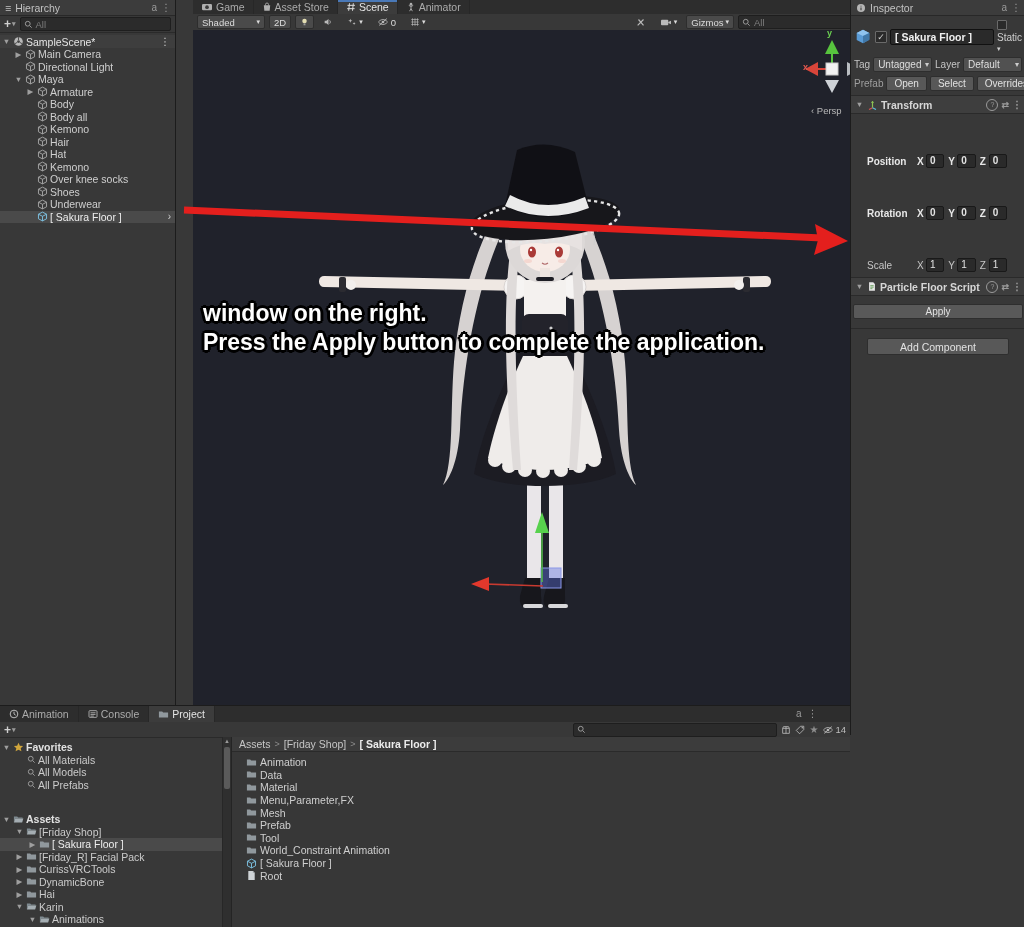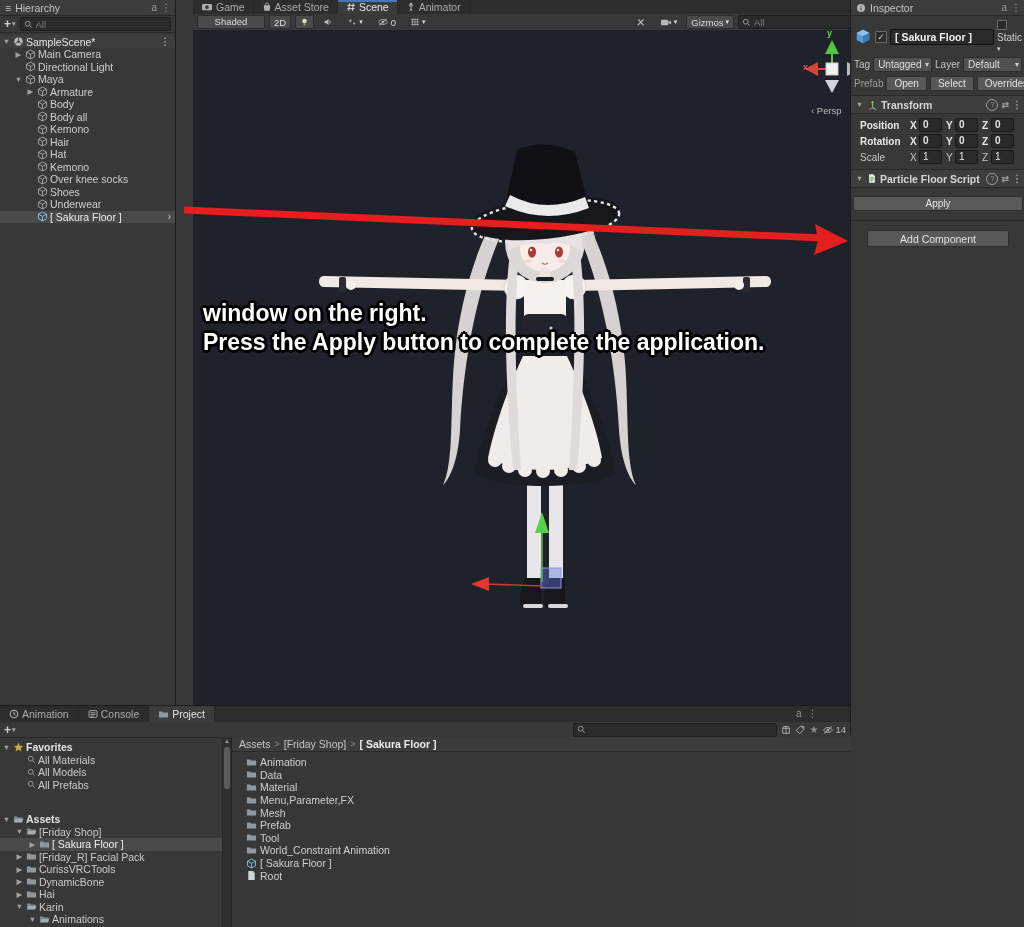"Shaded" span.tbtn { flex-direction: column -> none }
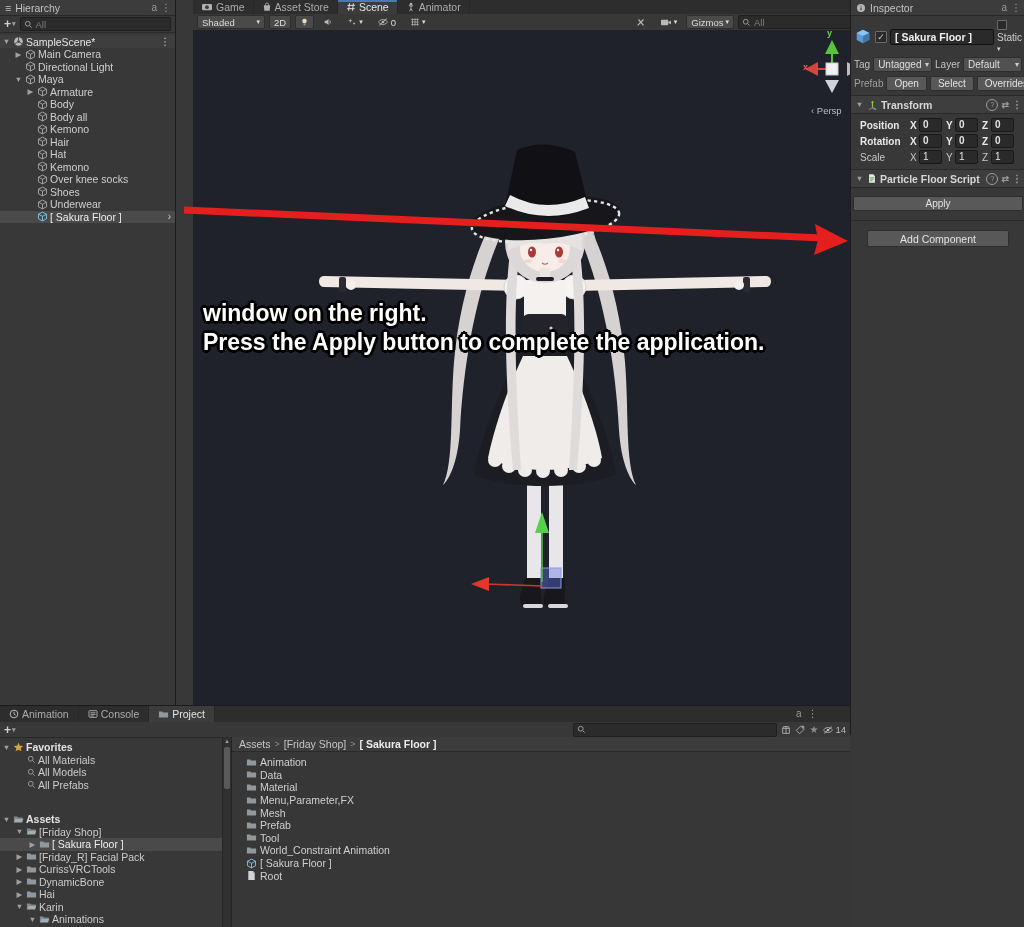"Position" .trowi { margin-top: none -> 36px; padding: 0 9px -> 0 16px }
